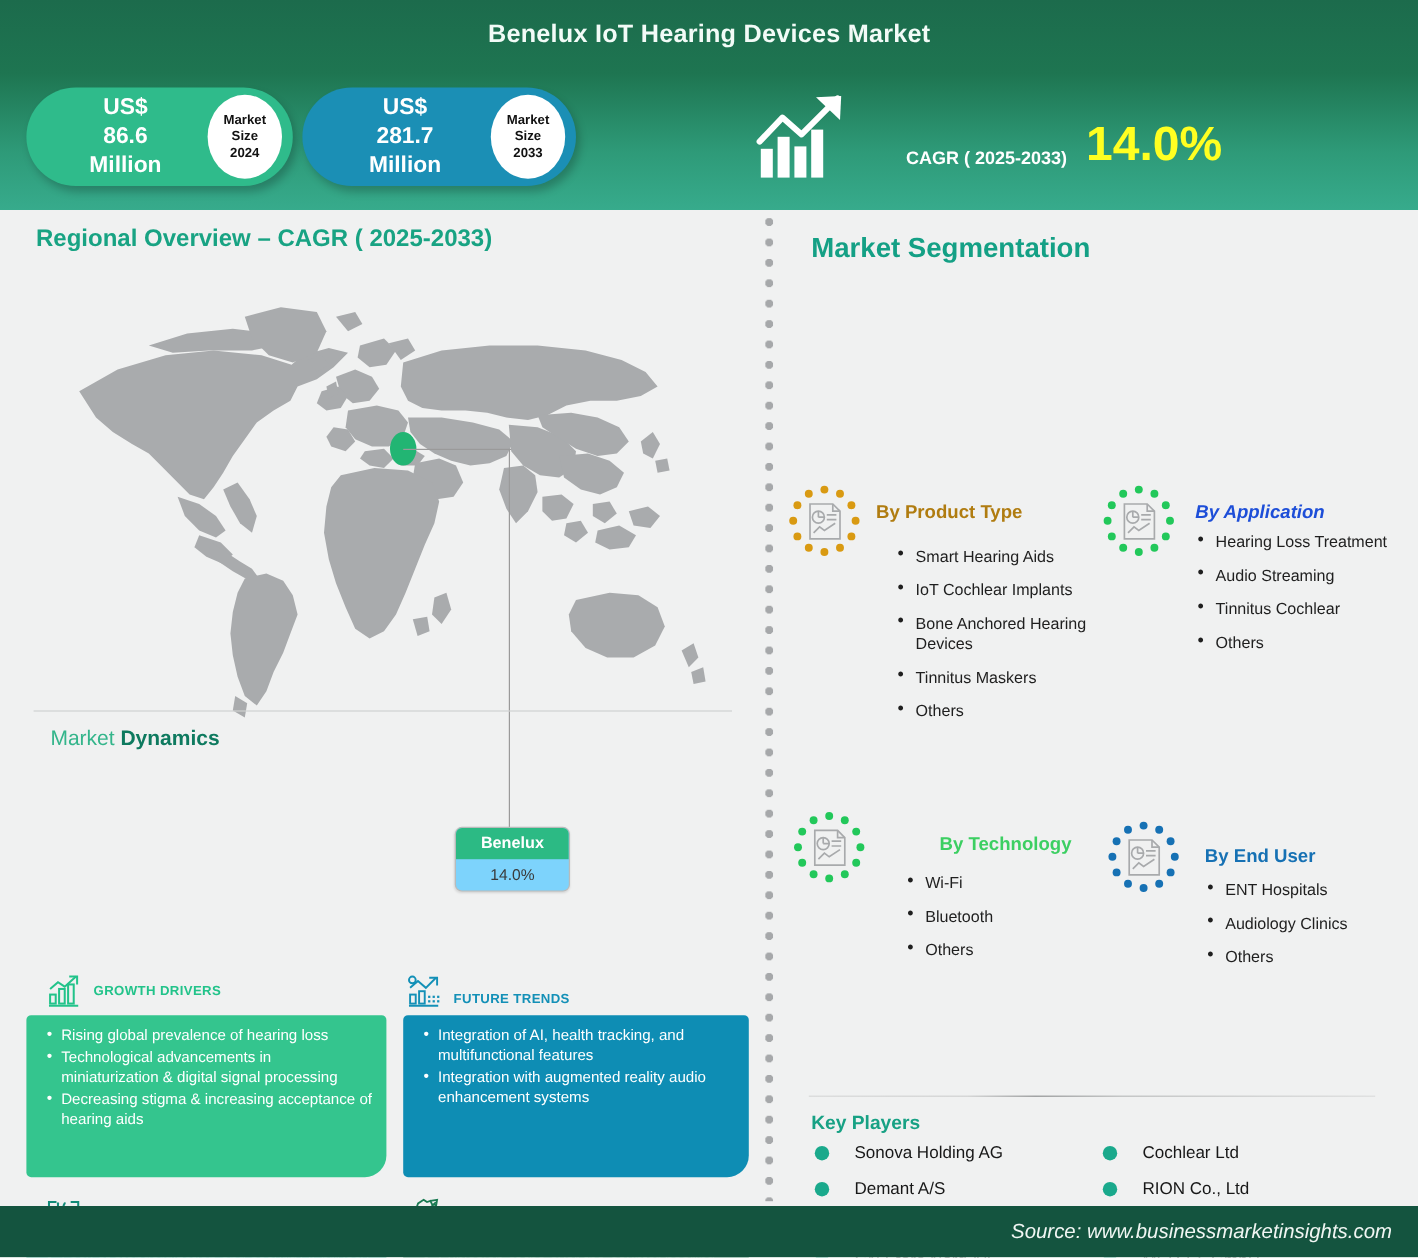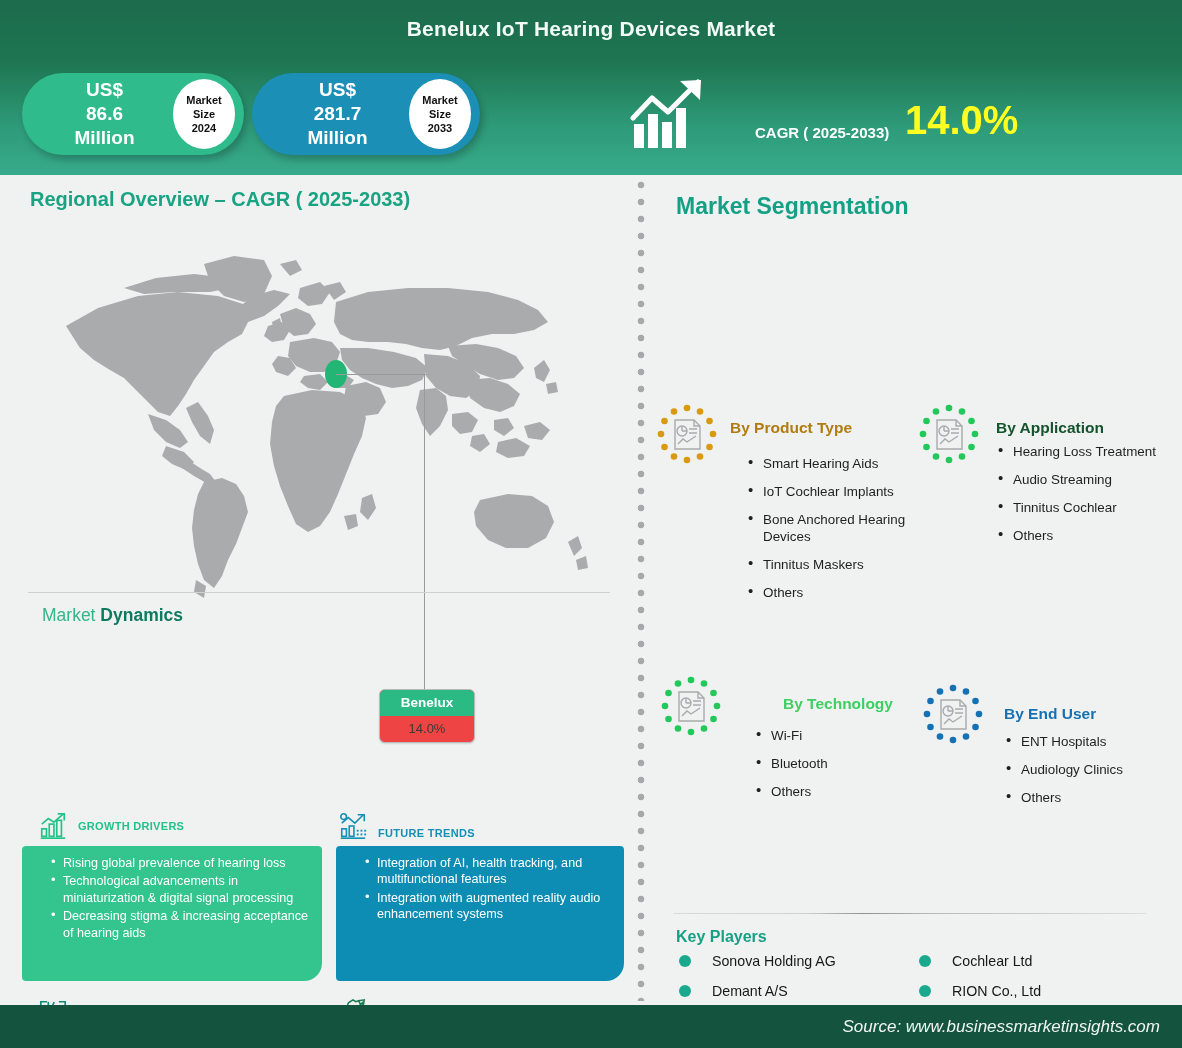"By Application" #seg-ap .seg-head { color: #14532d -> #1d4ed8; font-style: none -> italic }
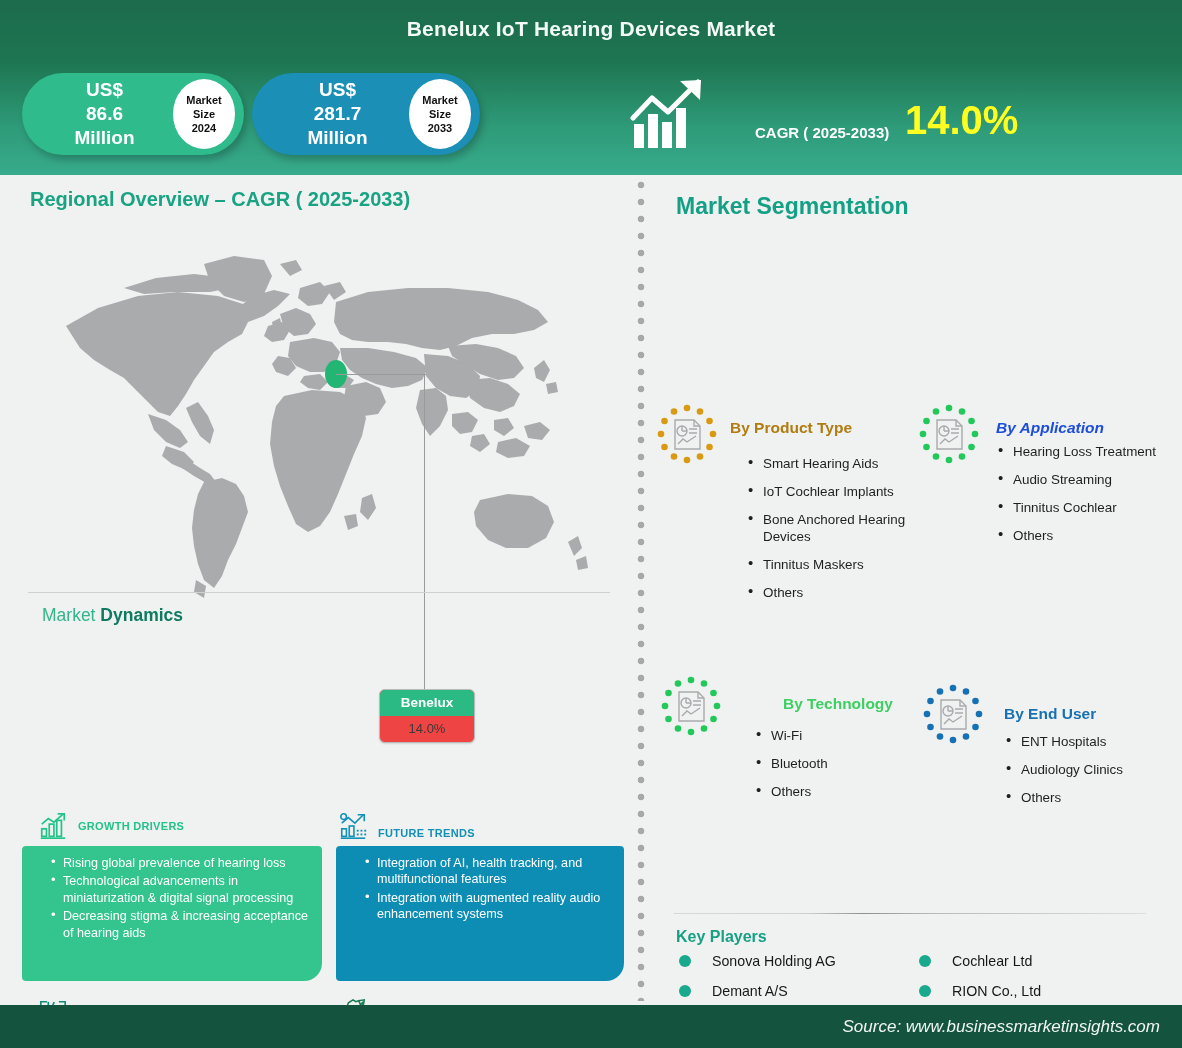"Benelux" #tooltip { background: #ef4444 -> #7dd3fc }
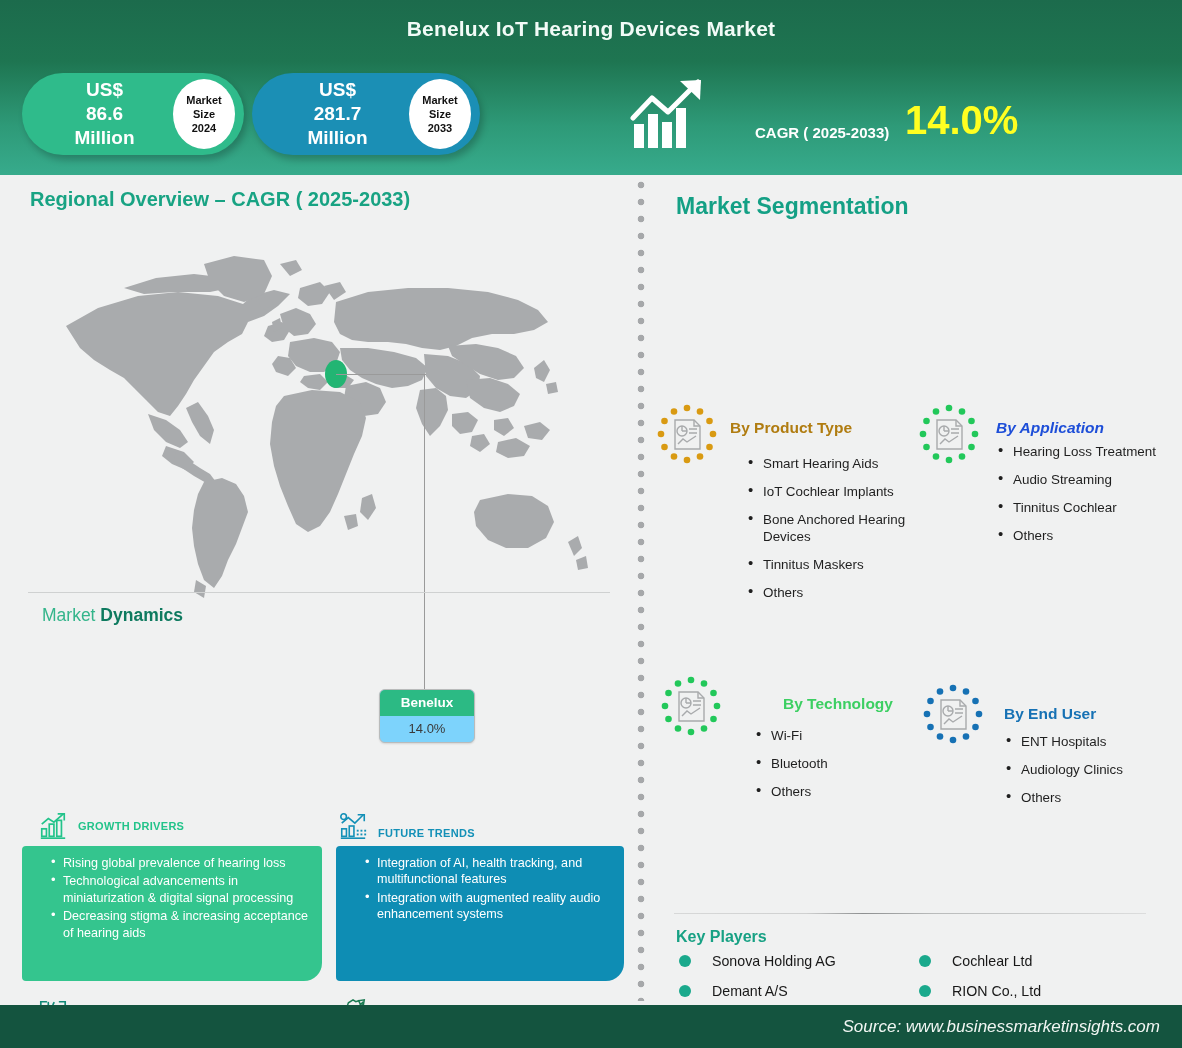"Rising global prevalence of hearing" .dyn-box { padding: 9px 12px 12px 28px -> 9px 12px 12px 16px }
